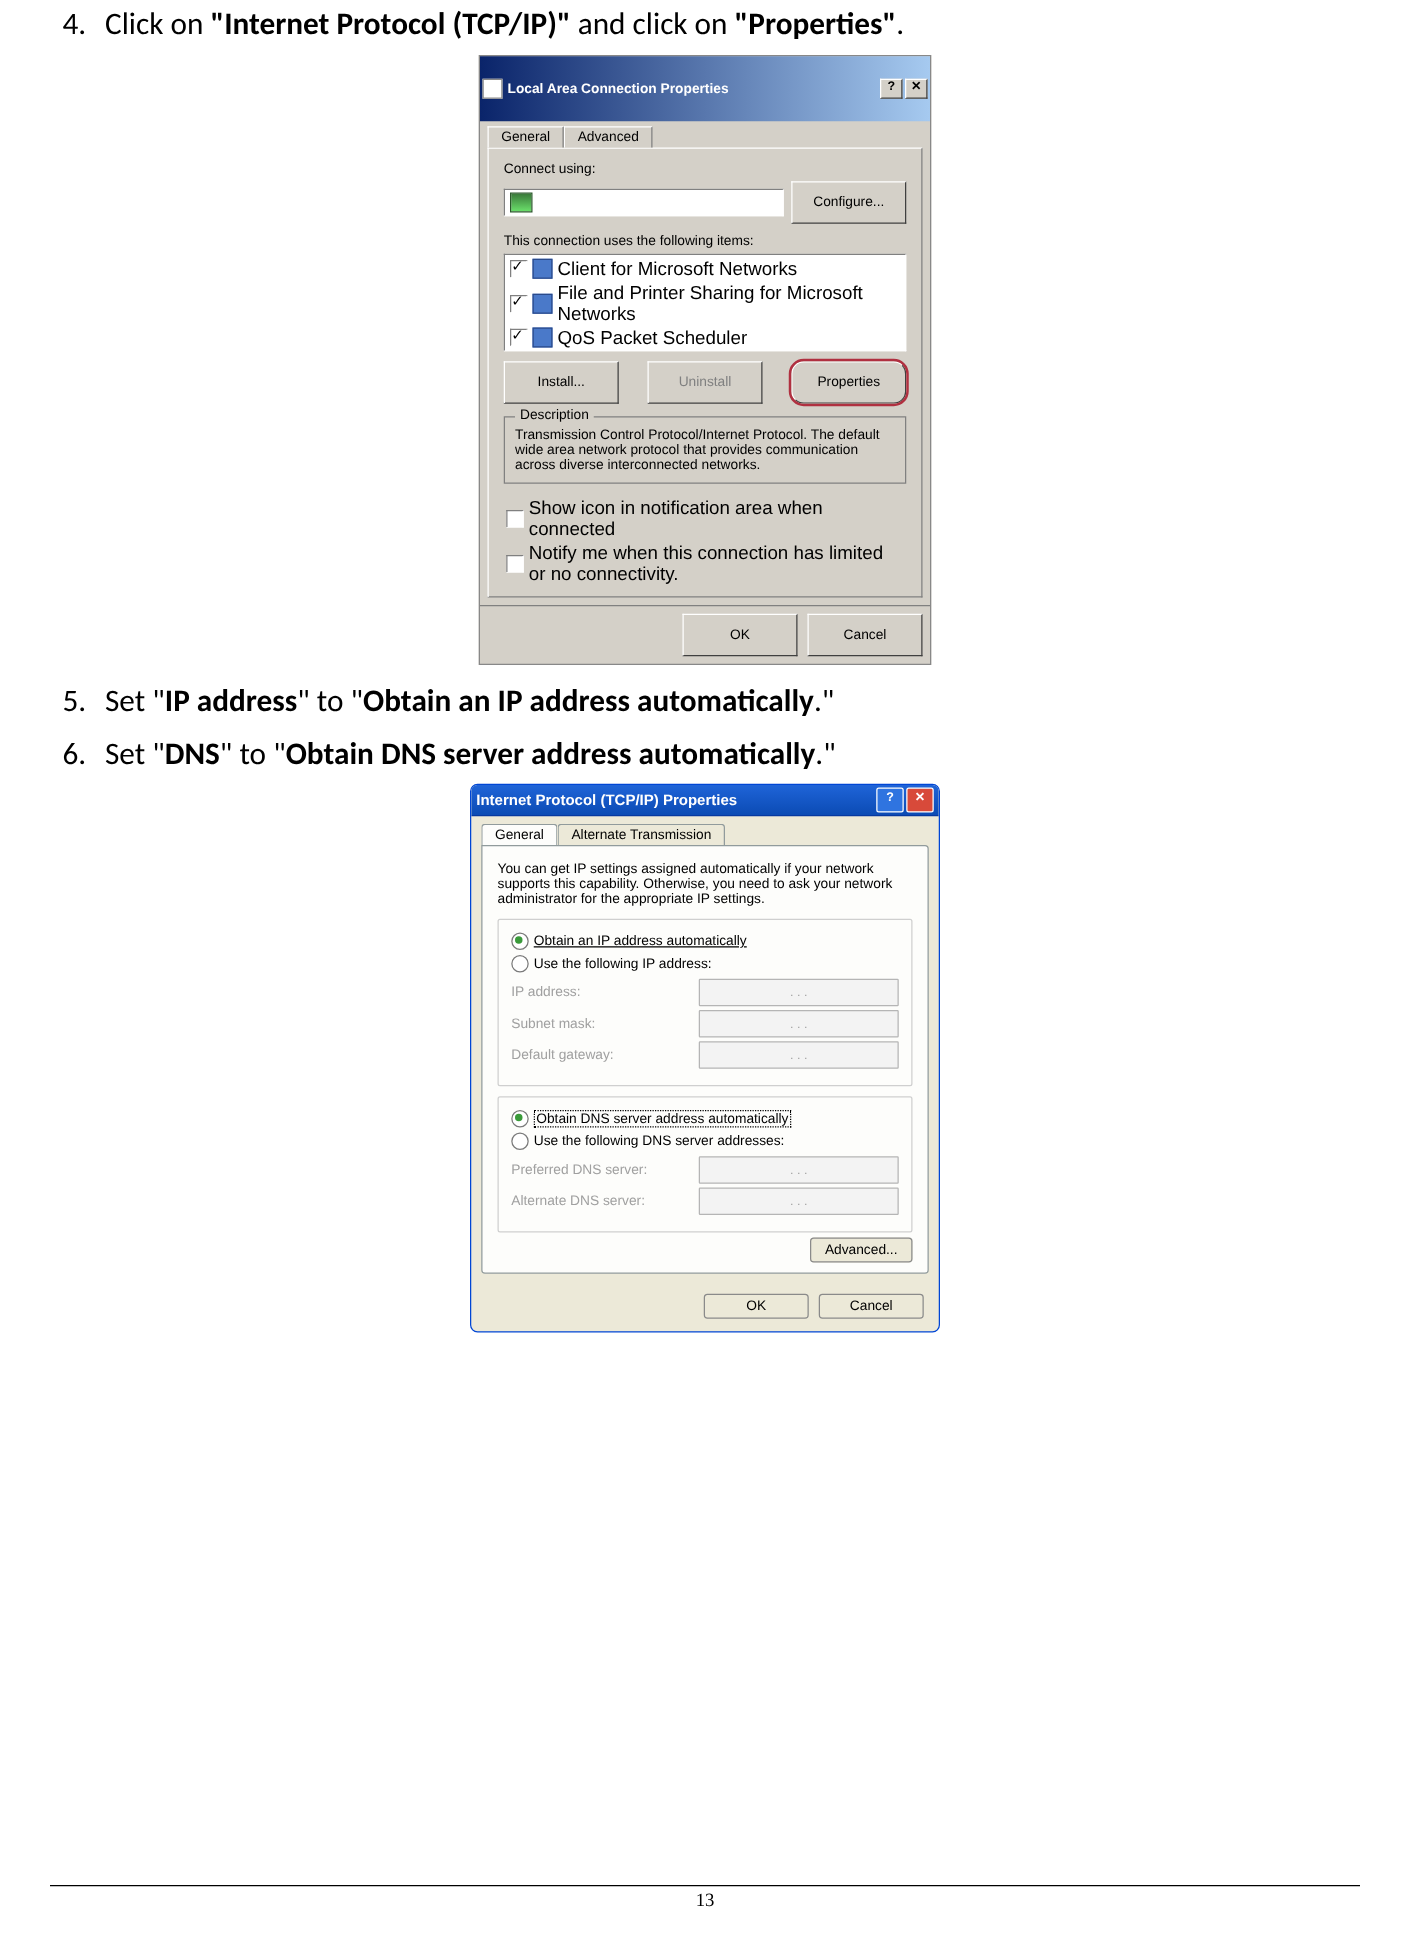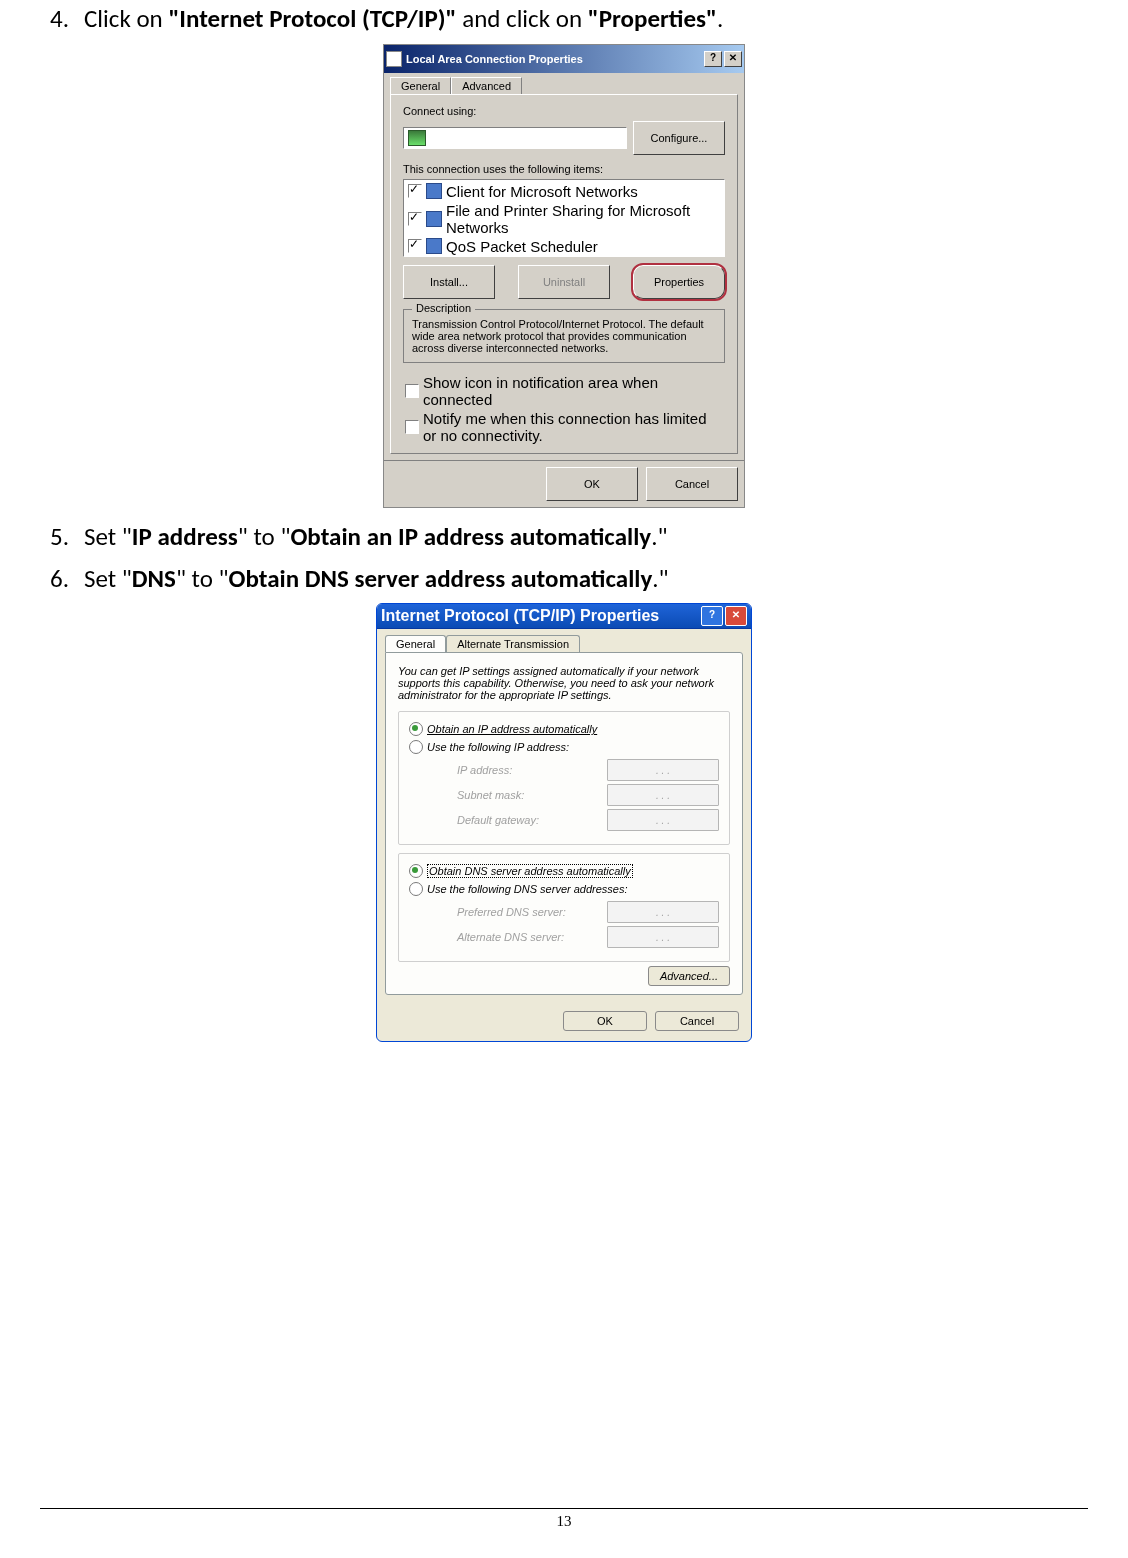"Local Area Connection Properties" .titlebar { padding: 4px 2px -> 16px 2px }
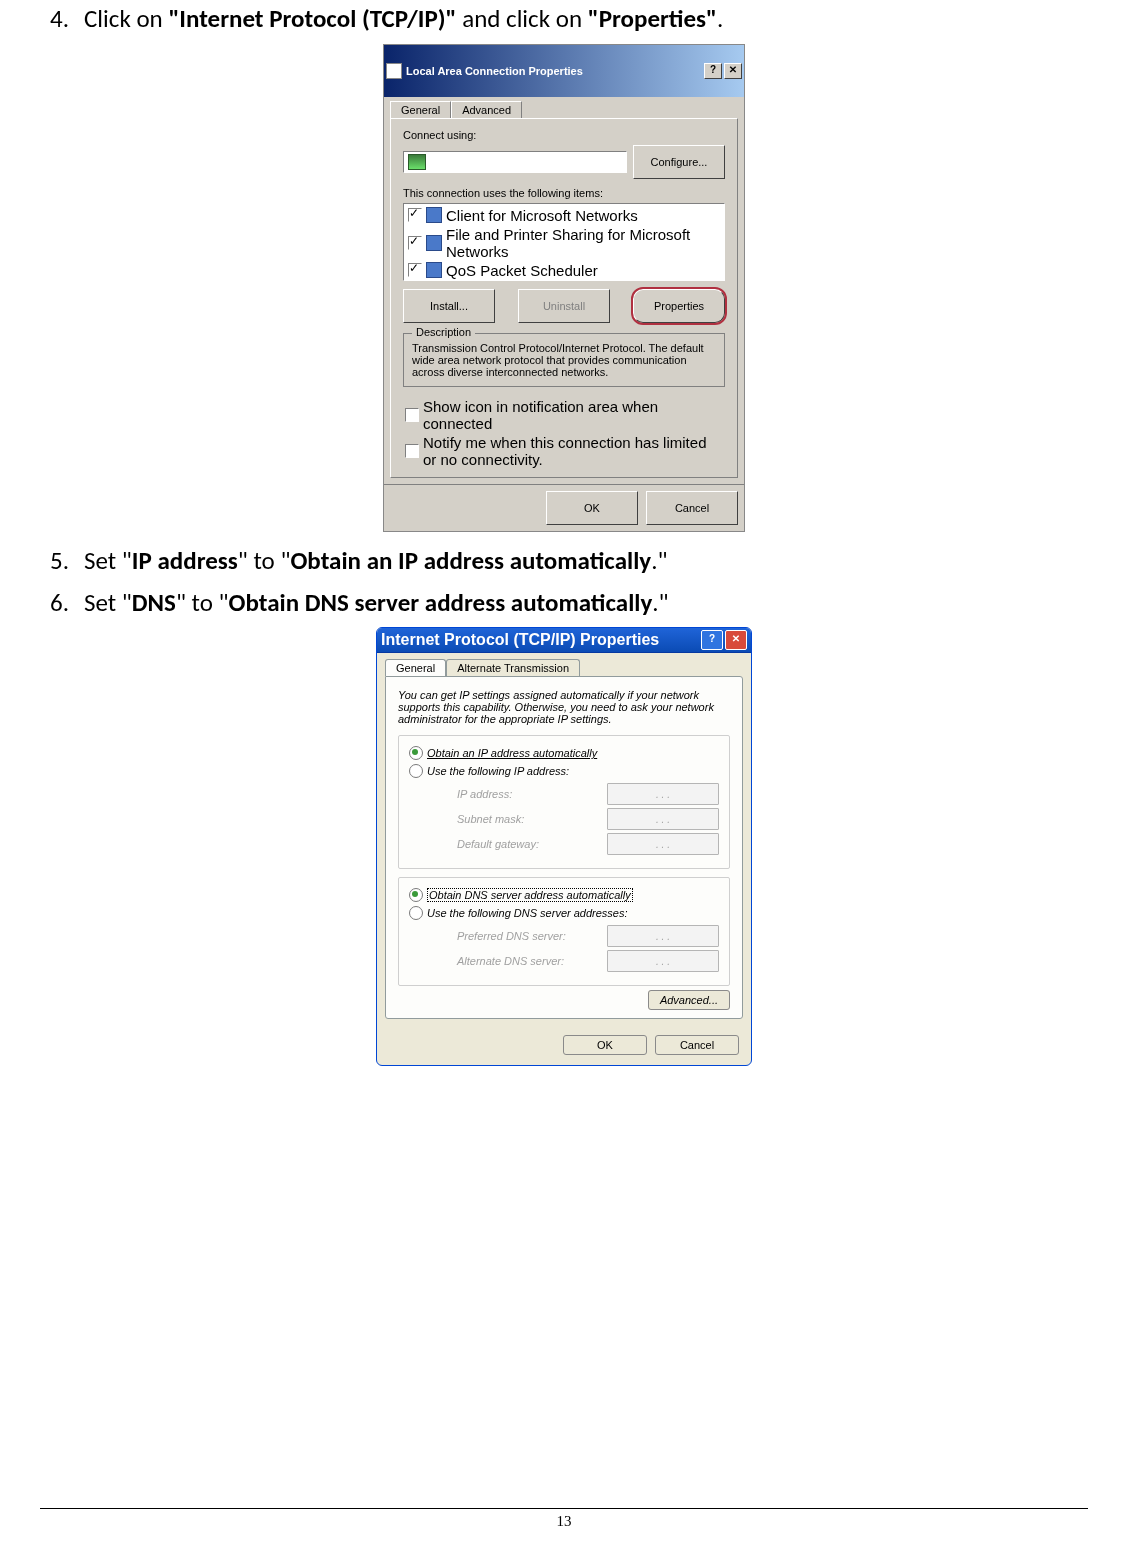"Internet Protocol (TCP/IP) Properties" .titlebar.xp .title { font-size: 16px -> 12px }
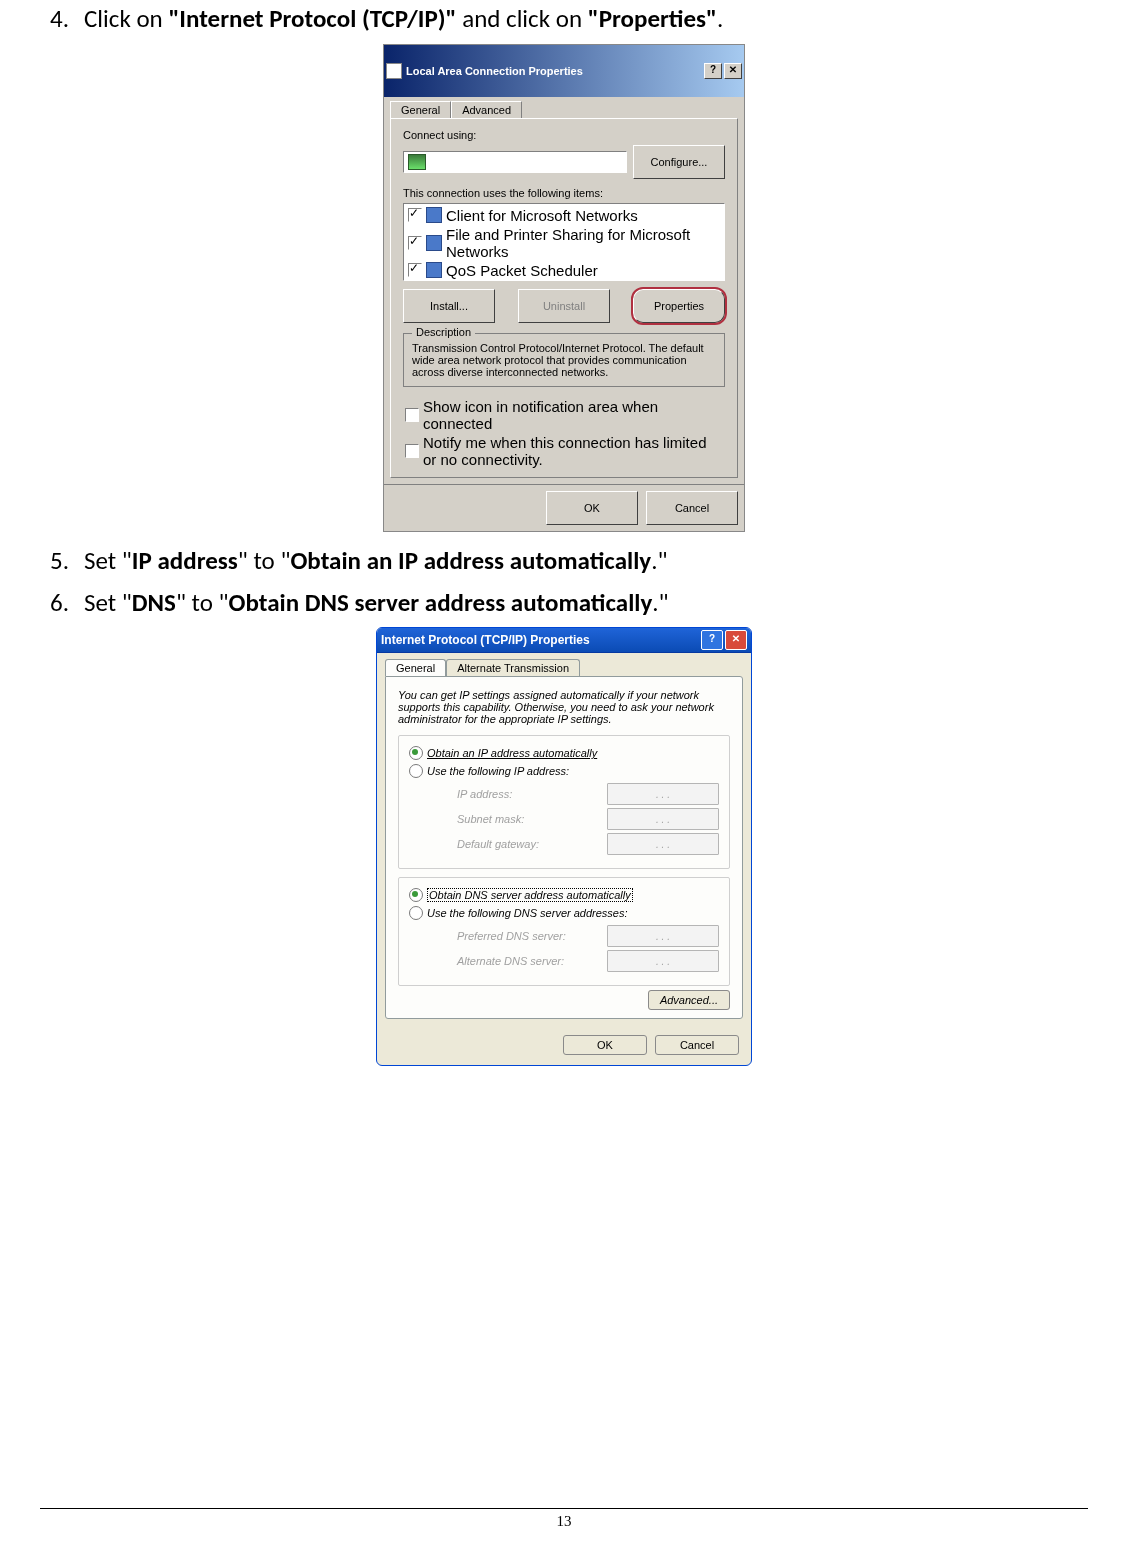"You can get IP settings" .tabpanel.xp { font-style: italic -> none }
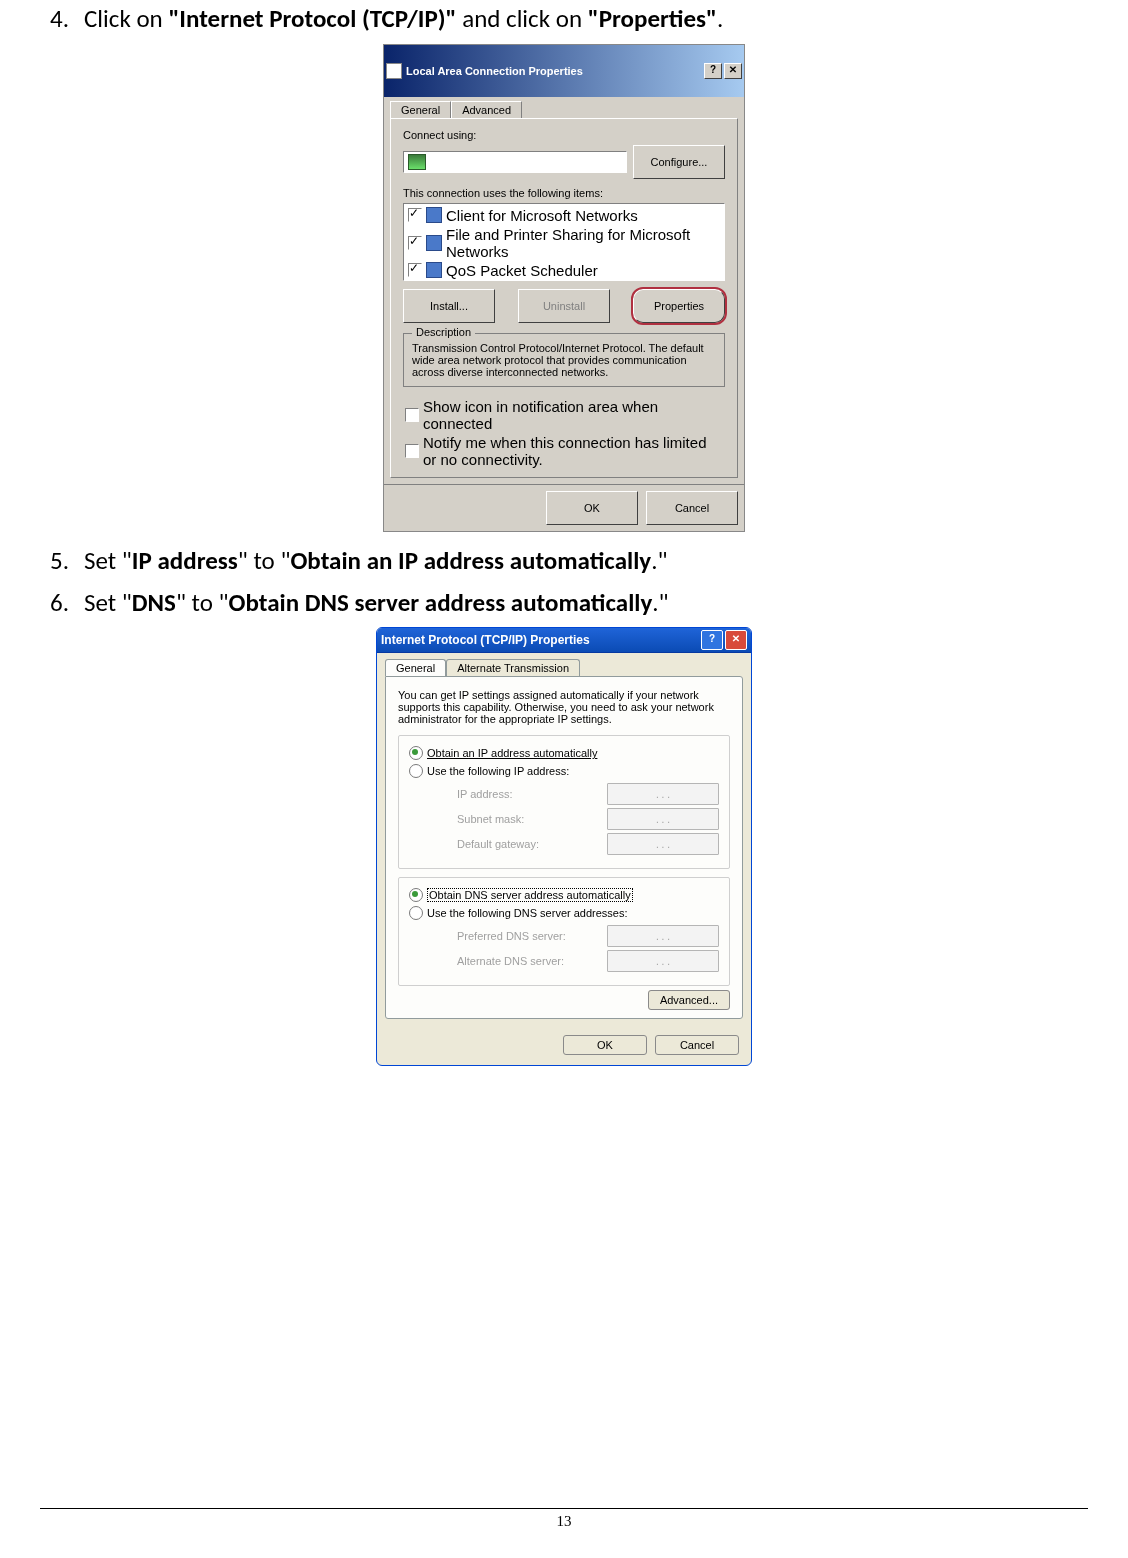"IP address:" .field-row .flabel { margin-left: 48px -> none }
